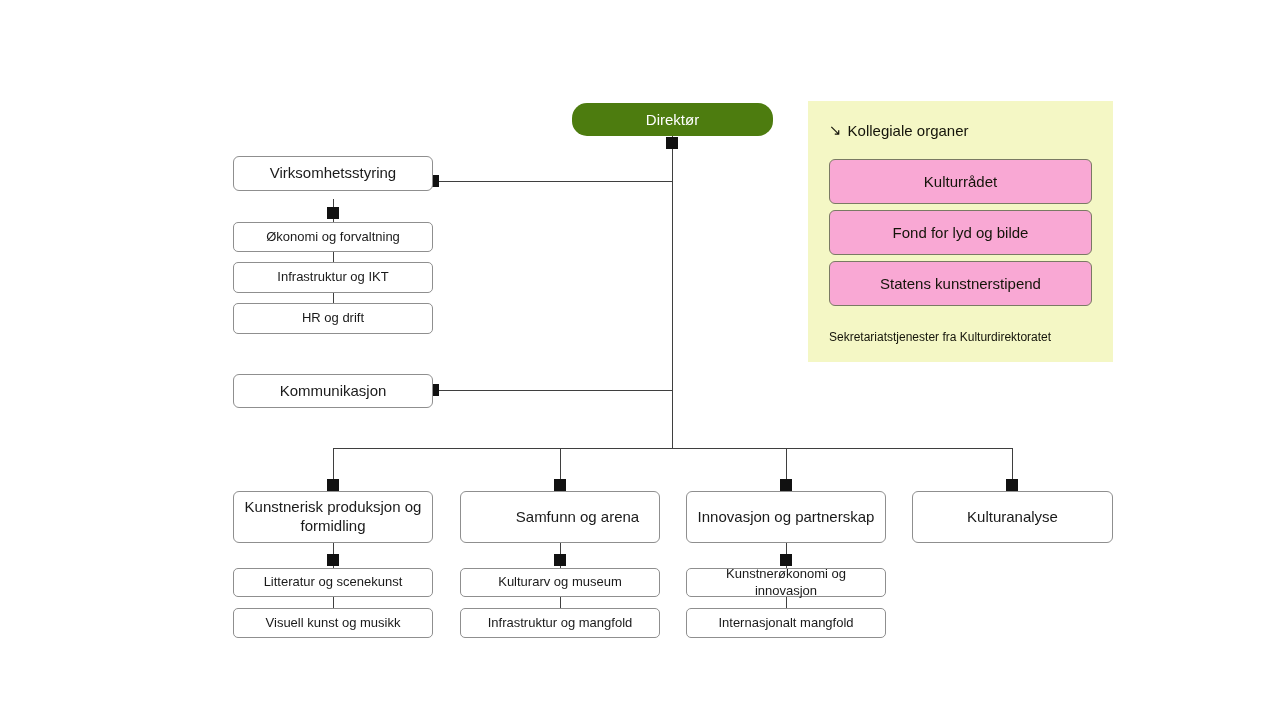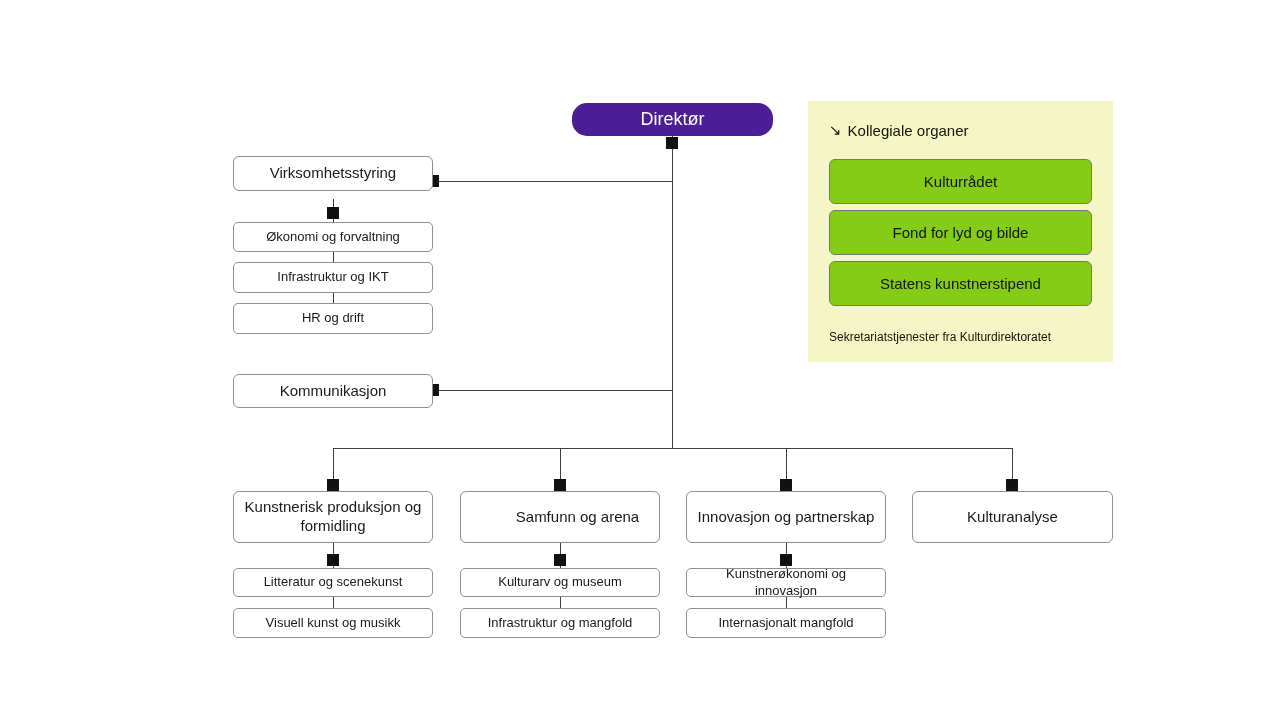"Direktør" .black-node { background: #4c1d95 -> #4d7c0f; font-size: 18px -> 15px }
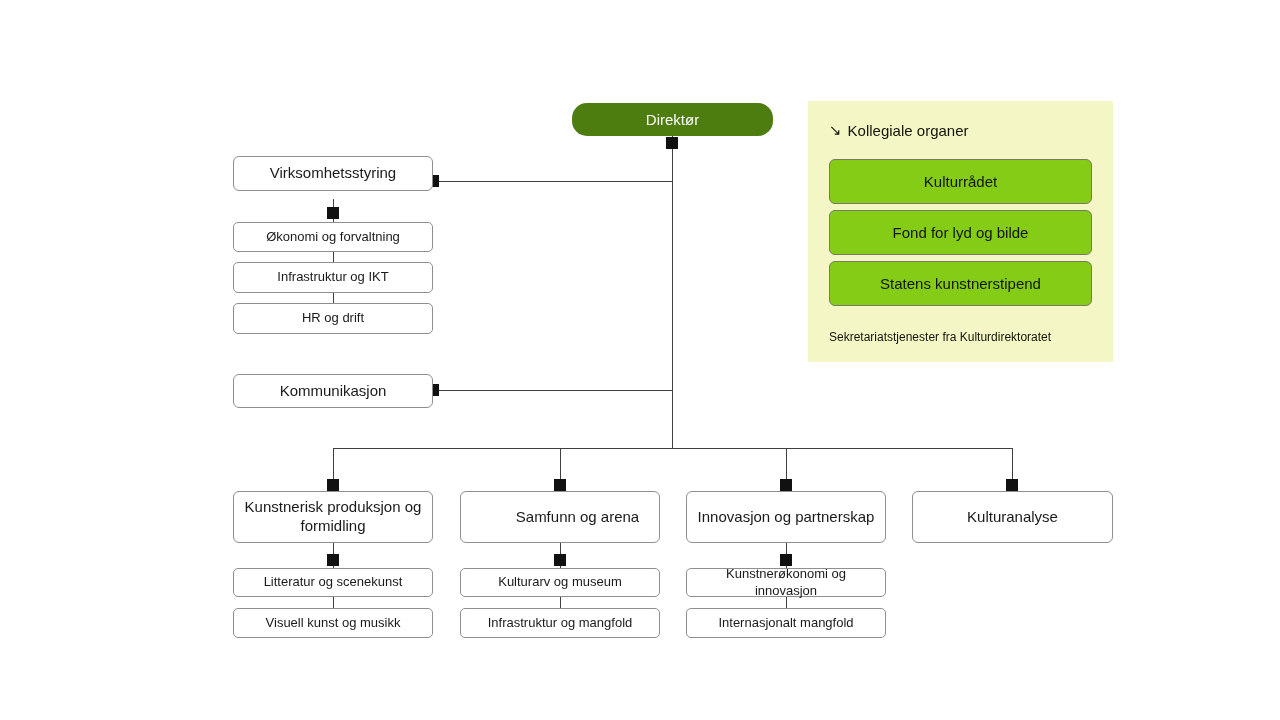"Kulturrådet" .panel-item { background: #84cc16 -> #f9a8d4 }
